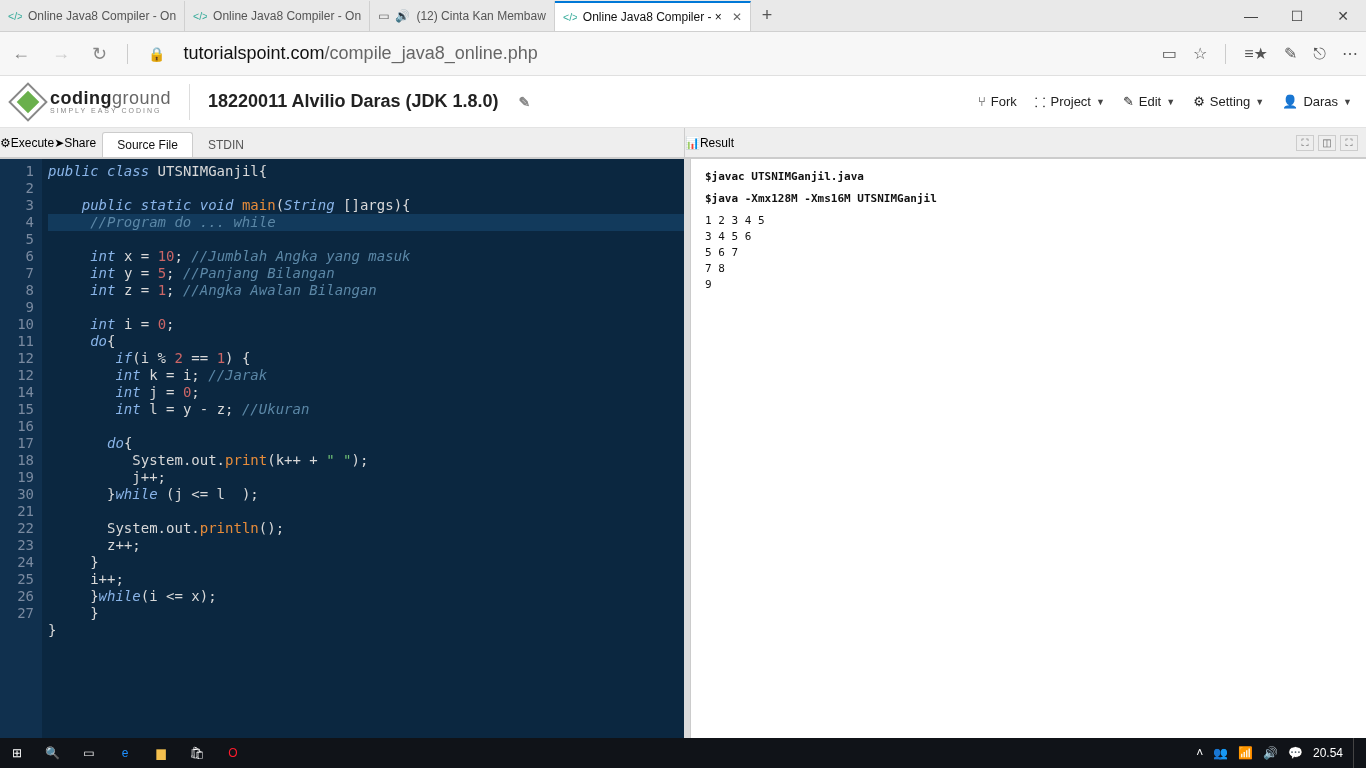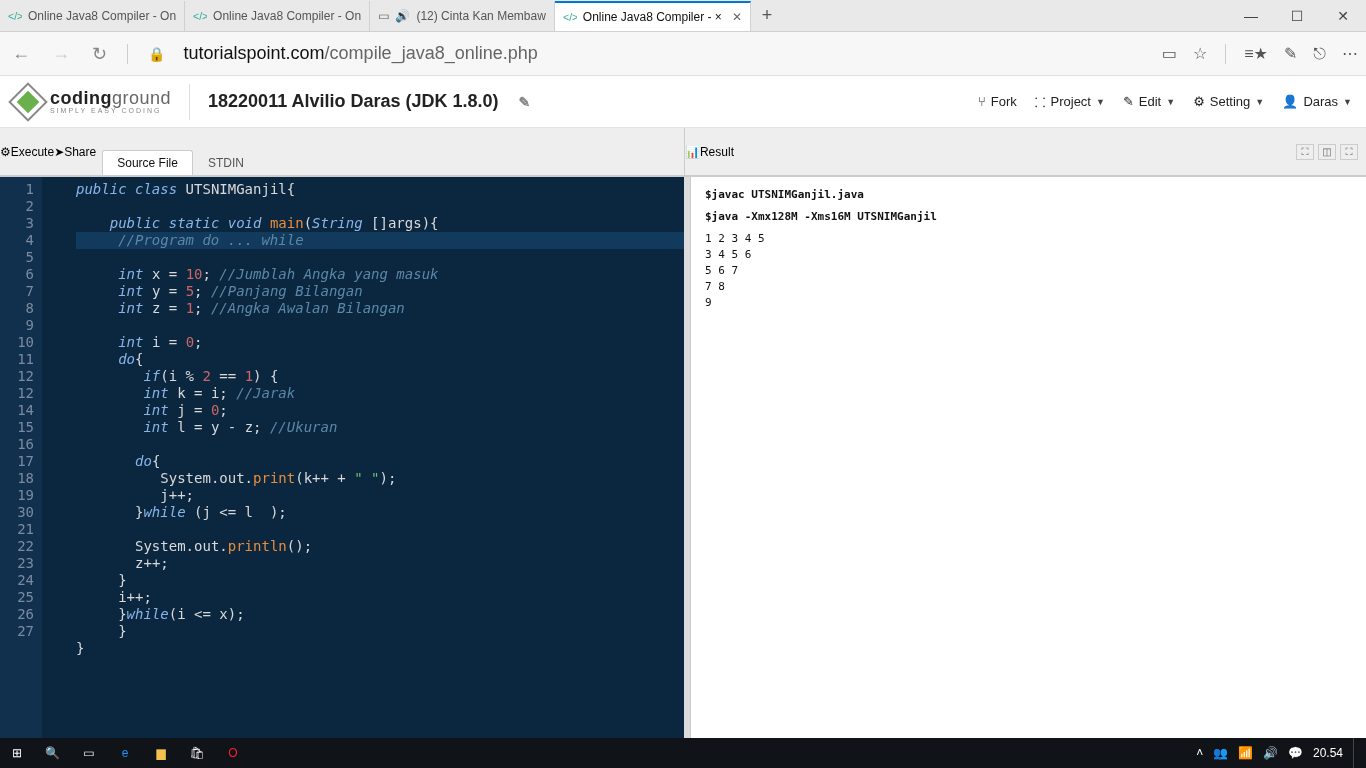"⚙Execute" .secondrow { height: 48px -> 30px }
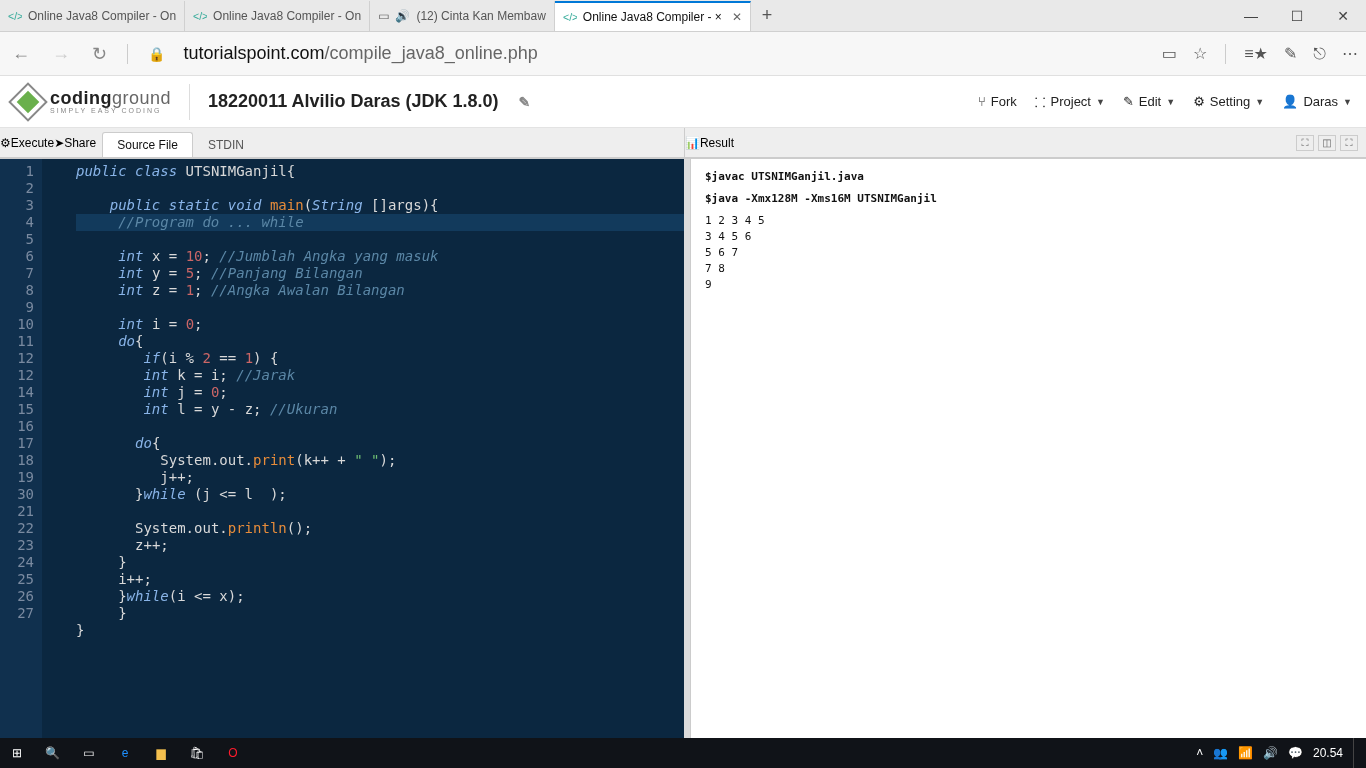"public class UTSNIMGanjil{ public static" .code { margin-left: 28px -> none }
